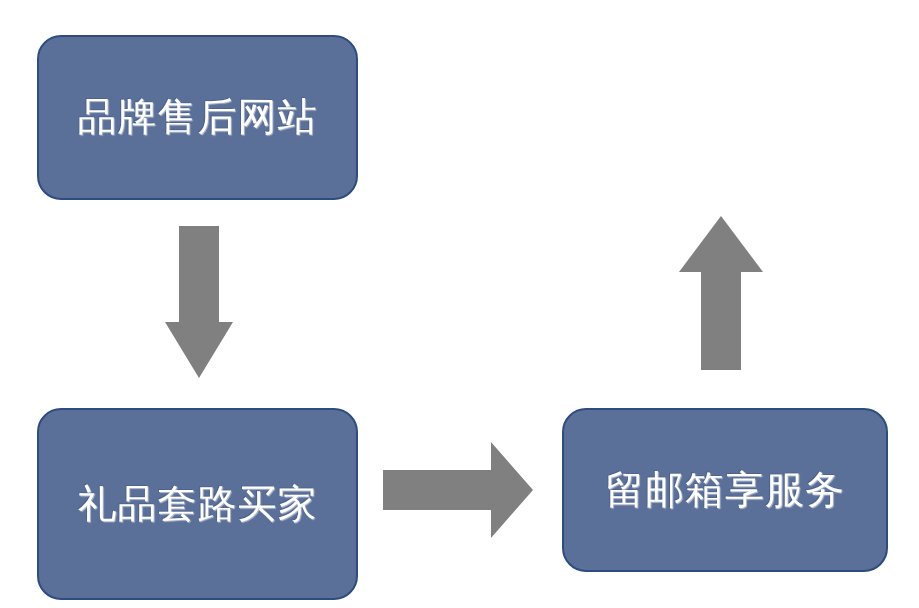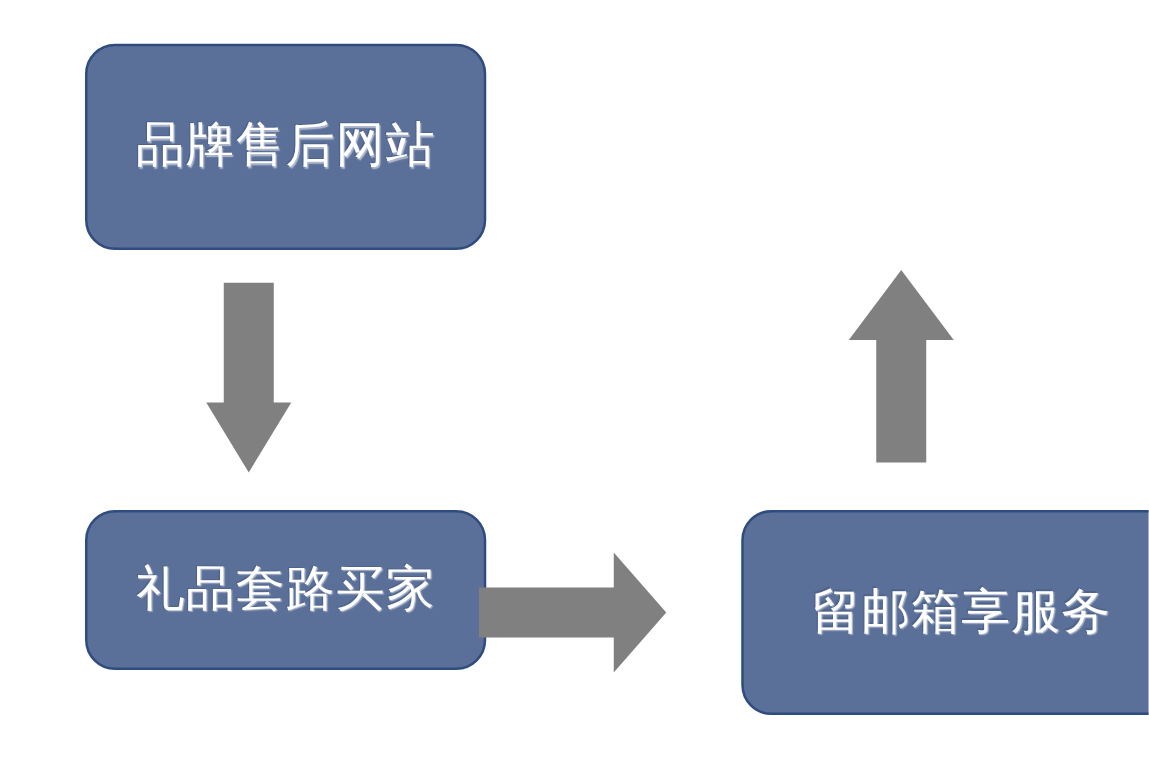"品牌售后网站" .node { margin-left: 31px -> none }
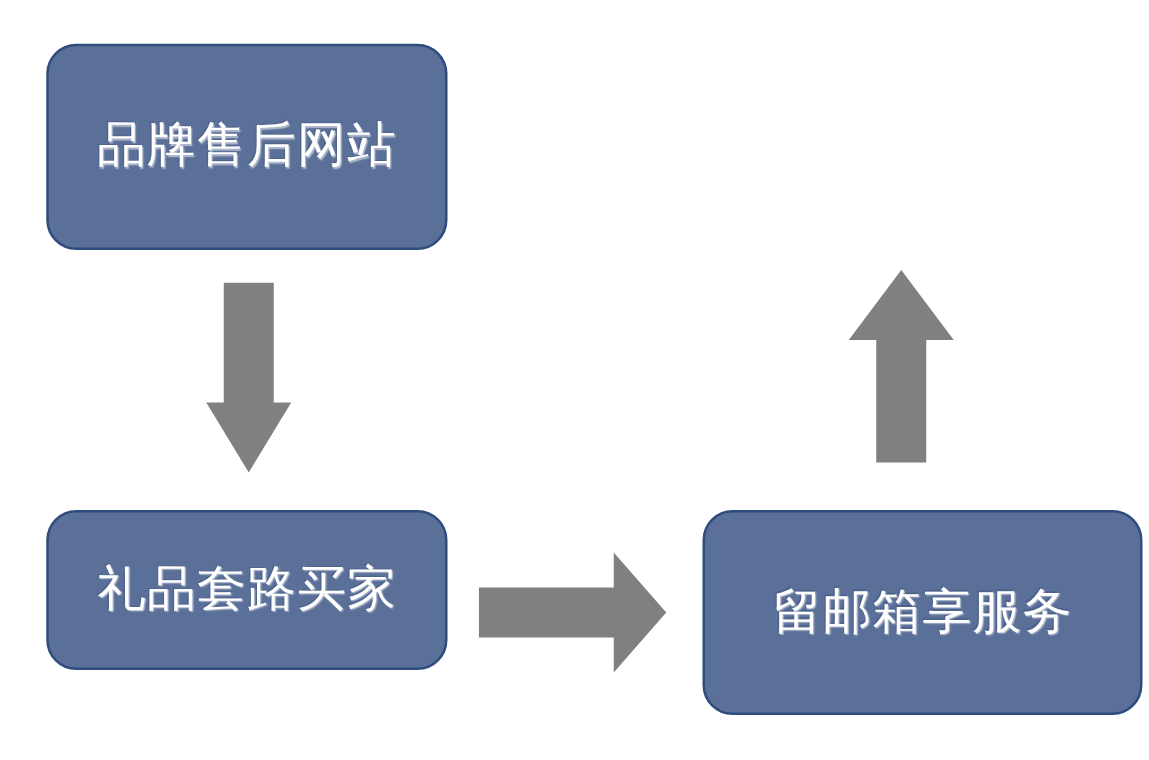"礼品套路买家" #node-gift-tactic { height: 128px -> 192px }
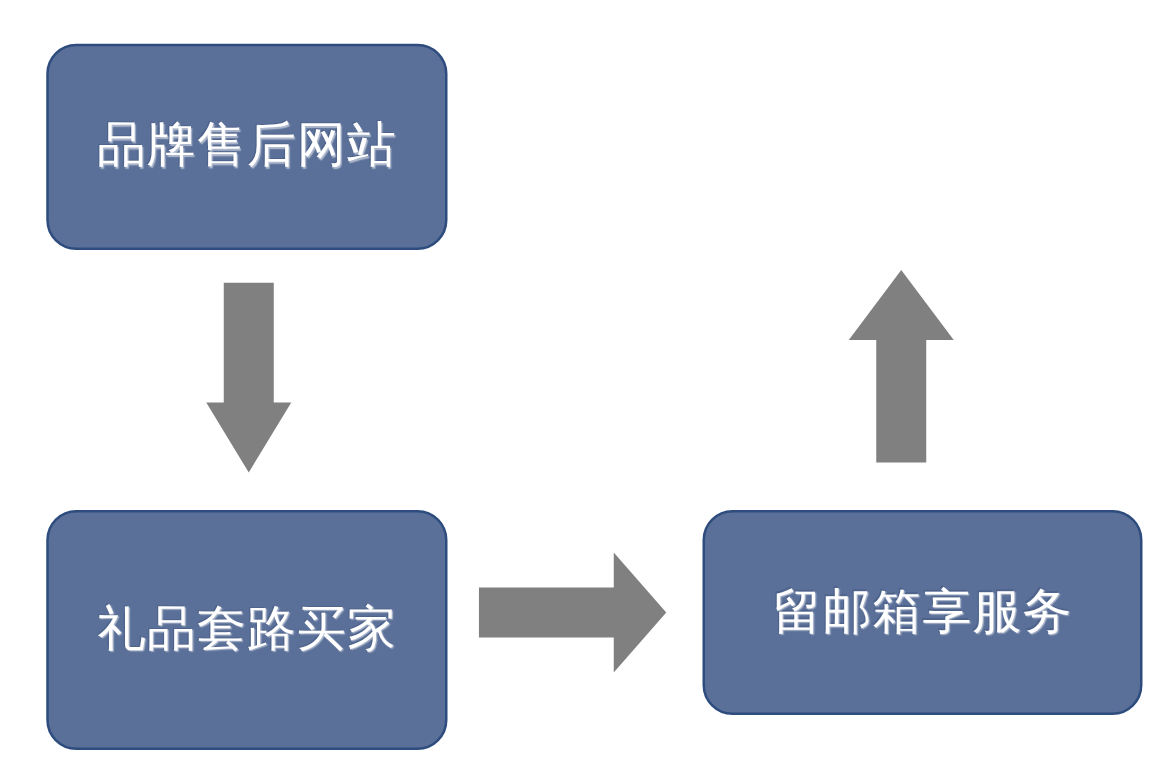"留邮箱享服务" #node-email-service { width: 352px -> 326px }
